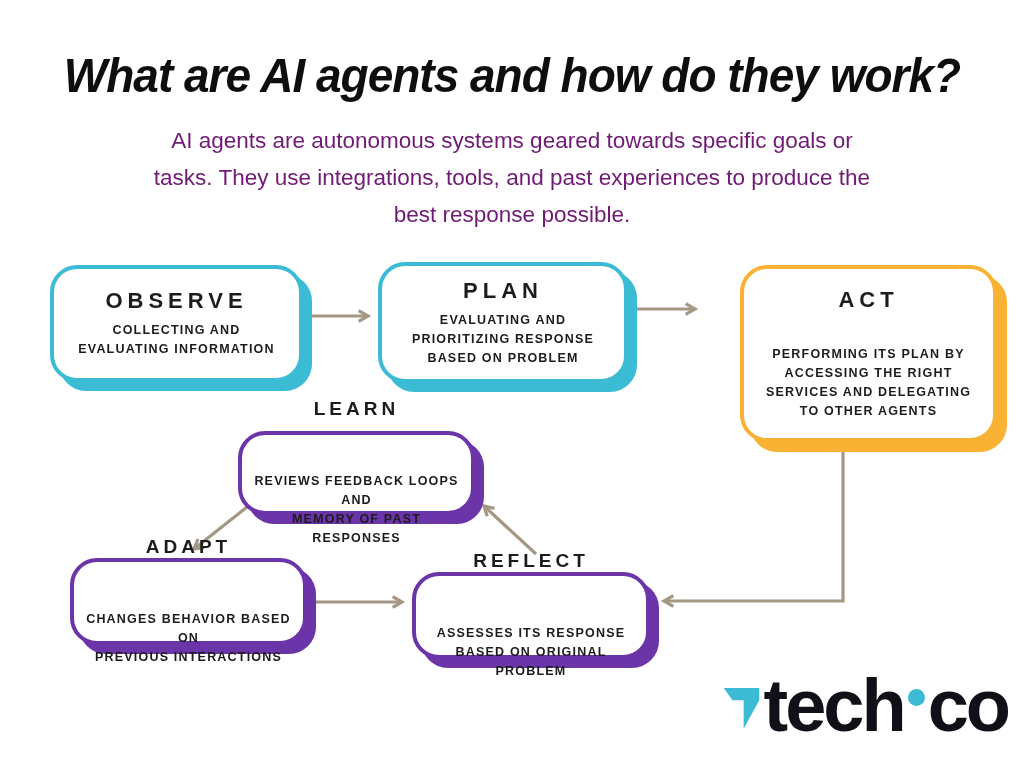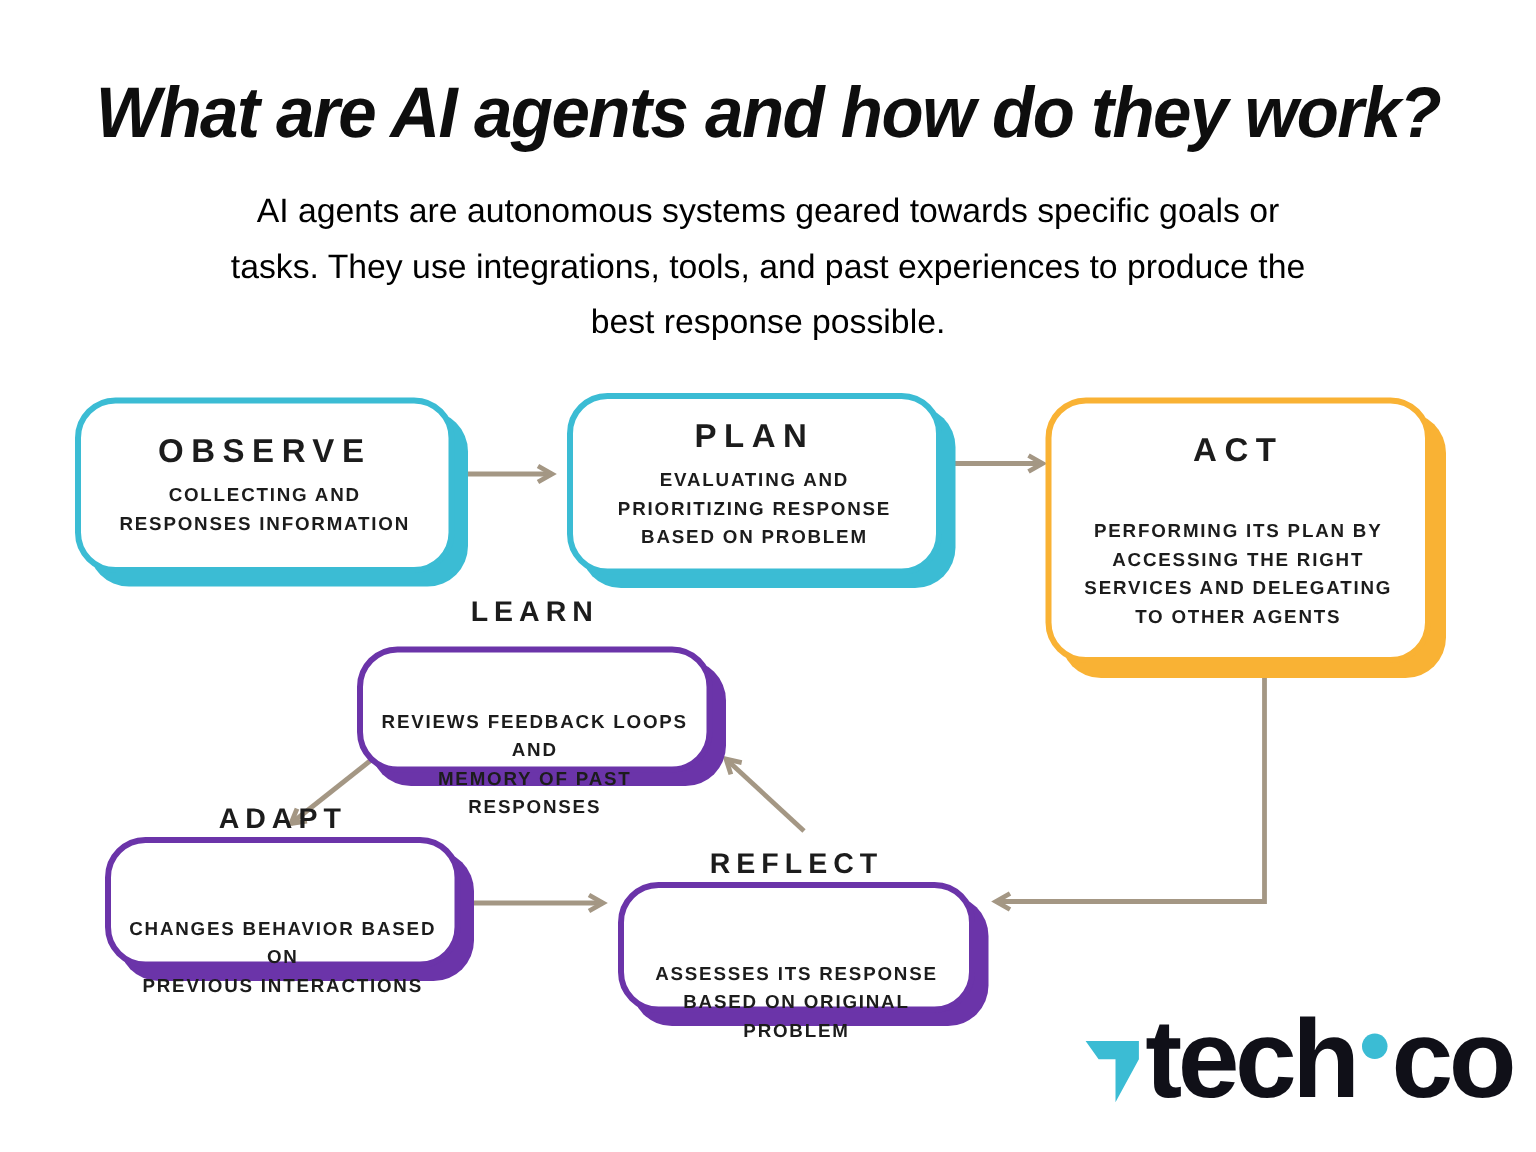"AI agents are autonomous systems" #page-subtitle { color: #000000 -> #701a75 }
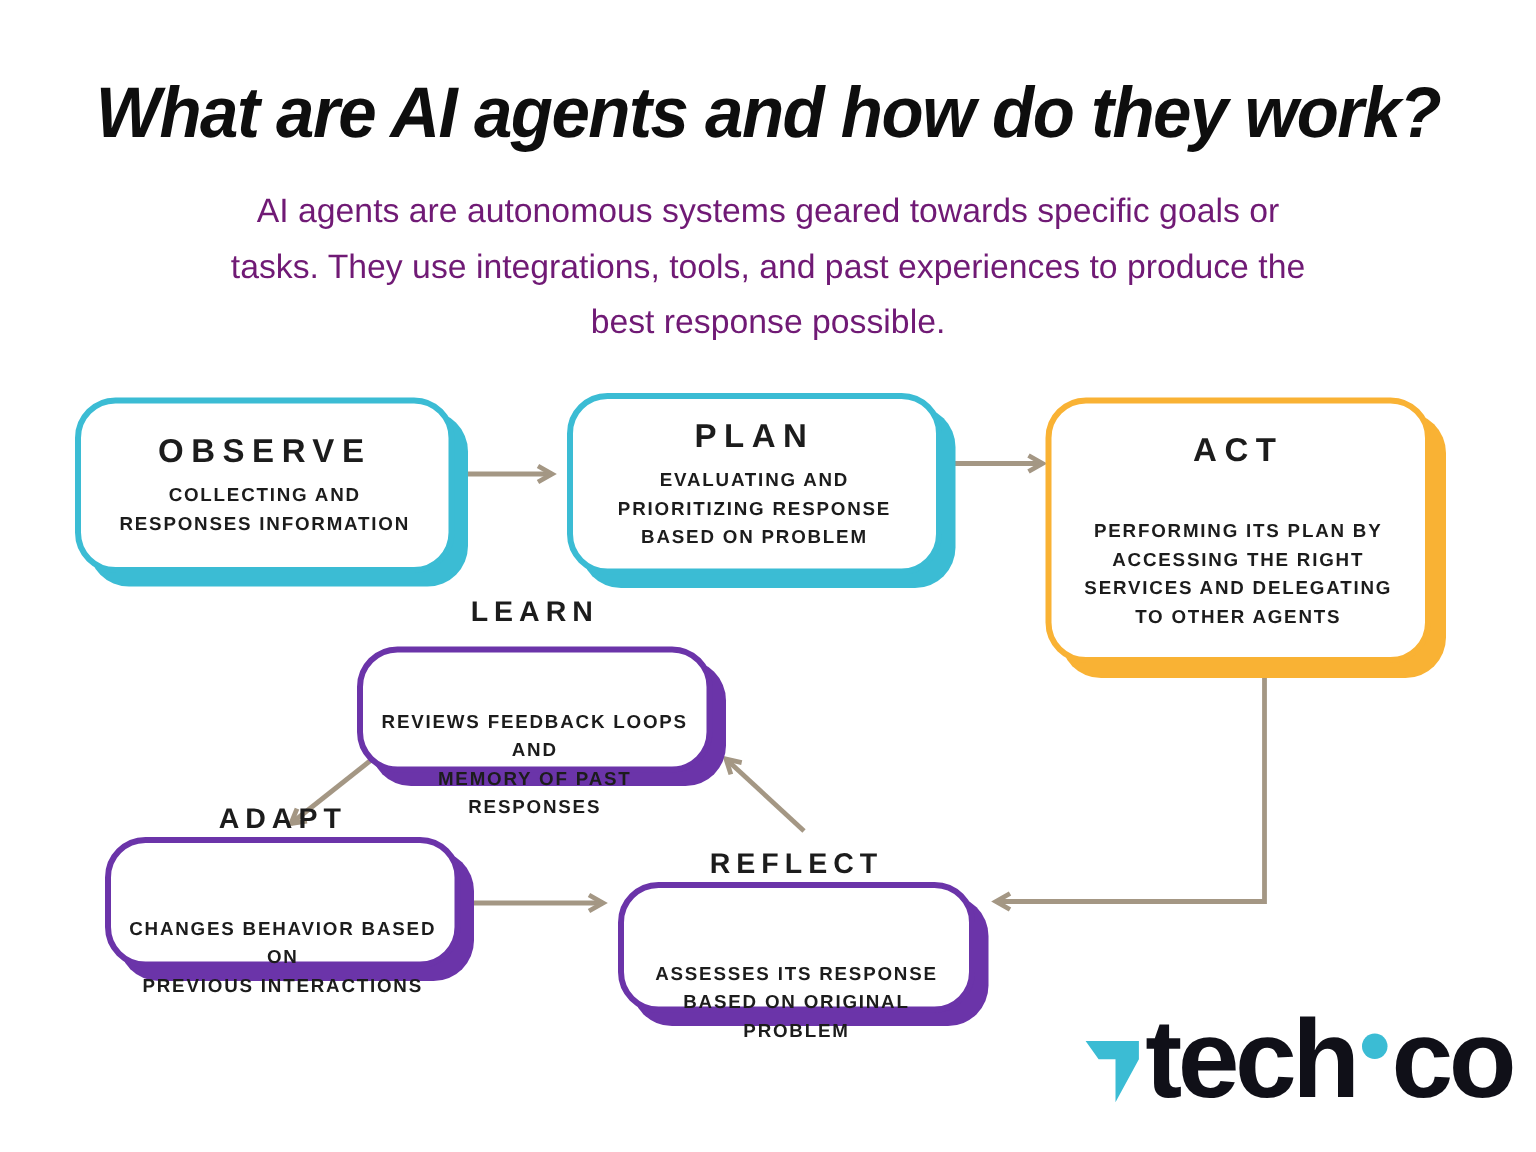"ACT" #node-act { left: 697px -> 740px }
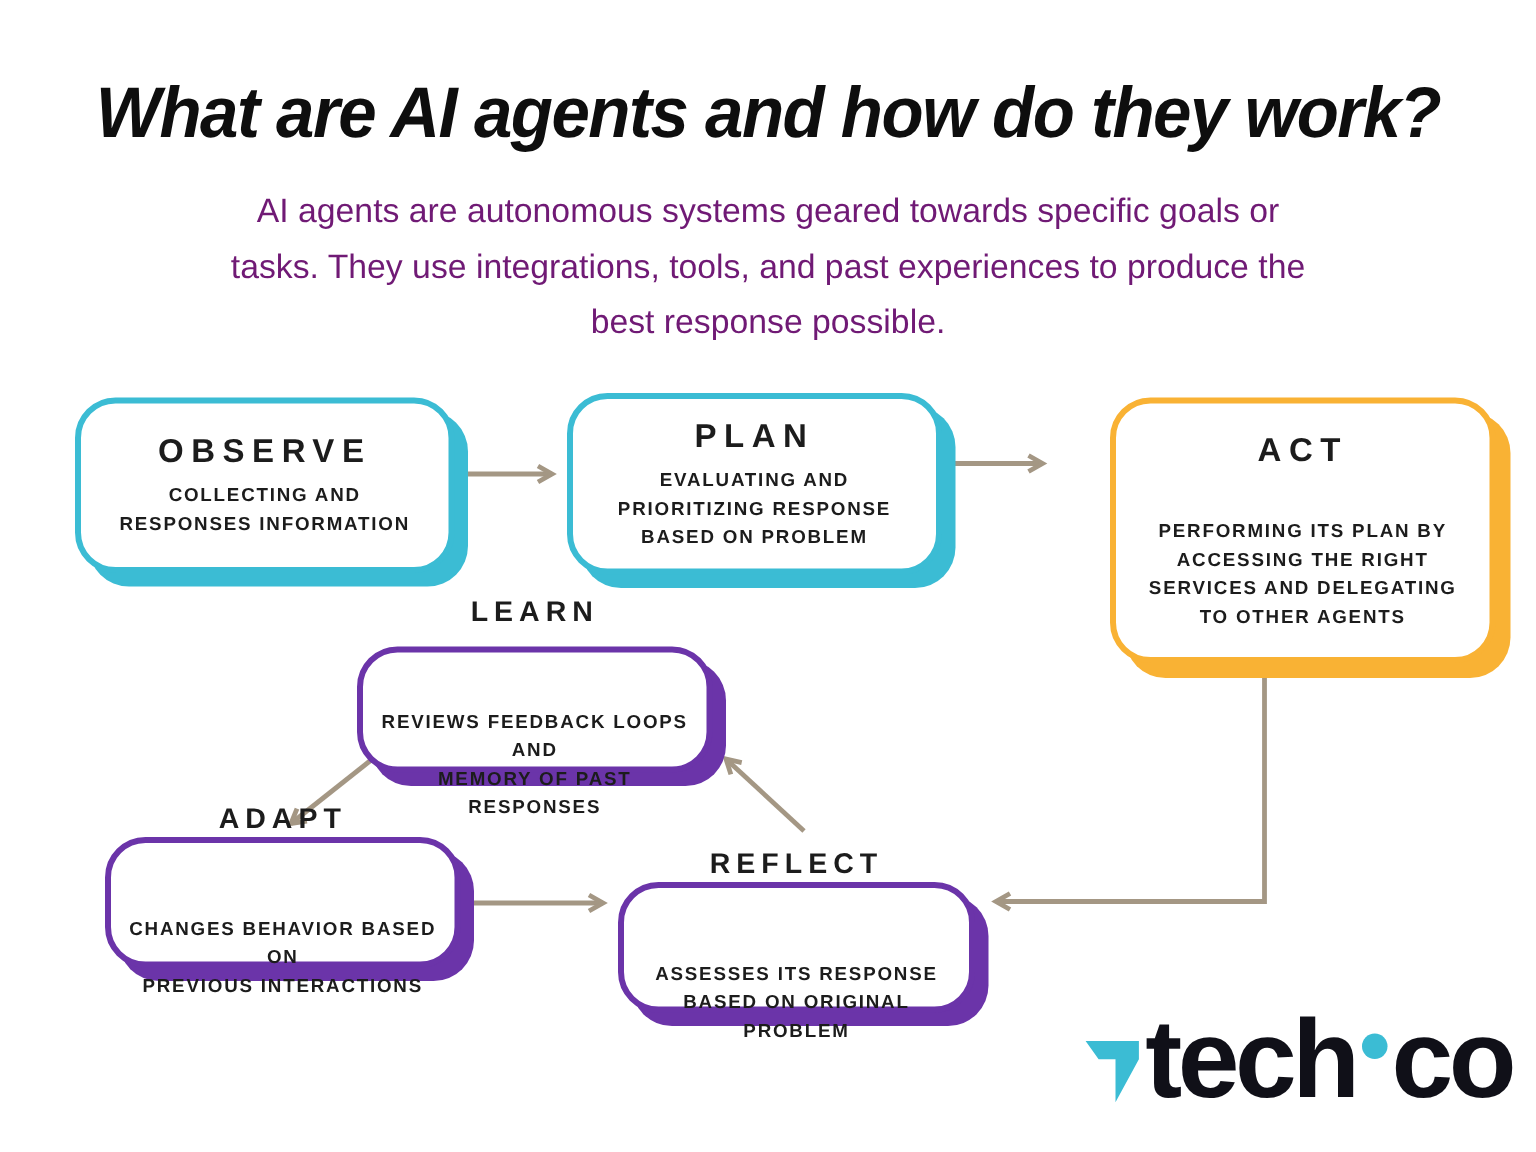"COLLECTING AND" div.node-desc { text: RESPONSES -> EVALUATING }
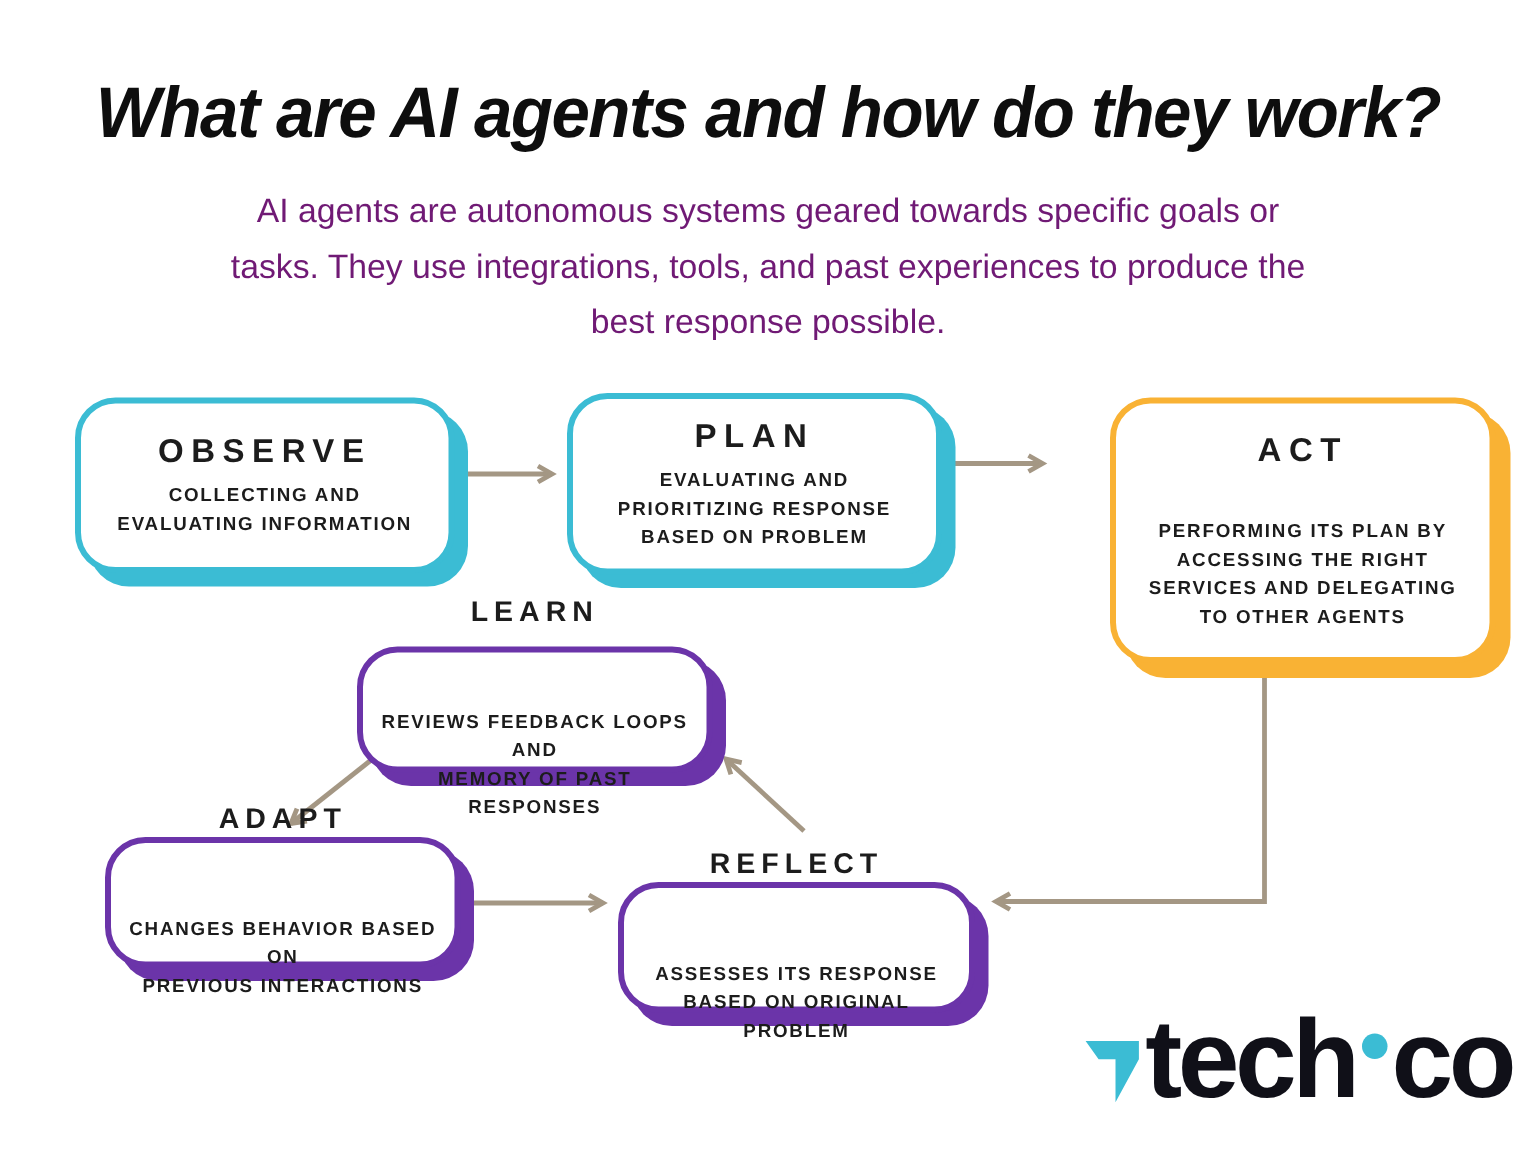"REFLECT" #node-reflect { top: 588px -> 572px }
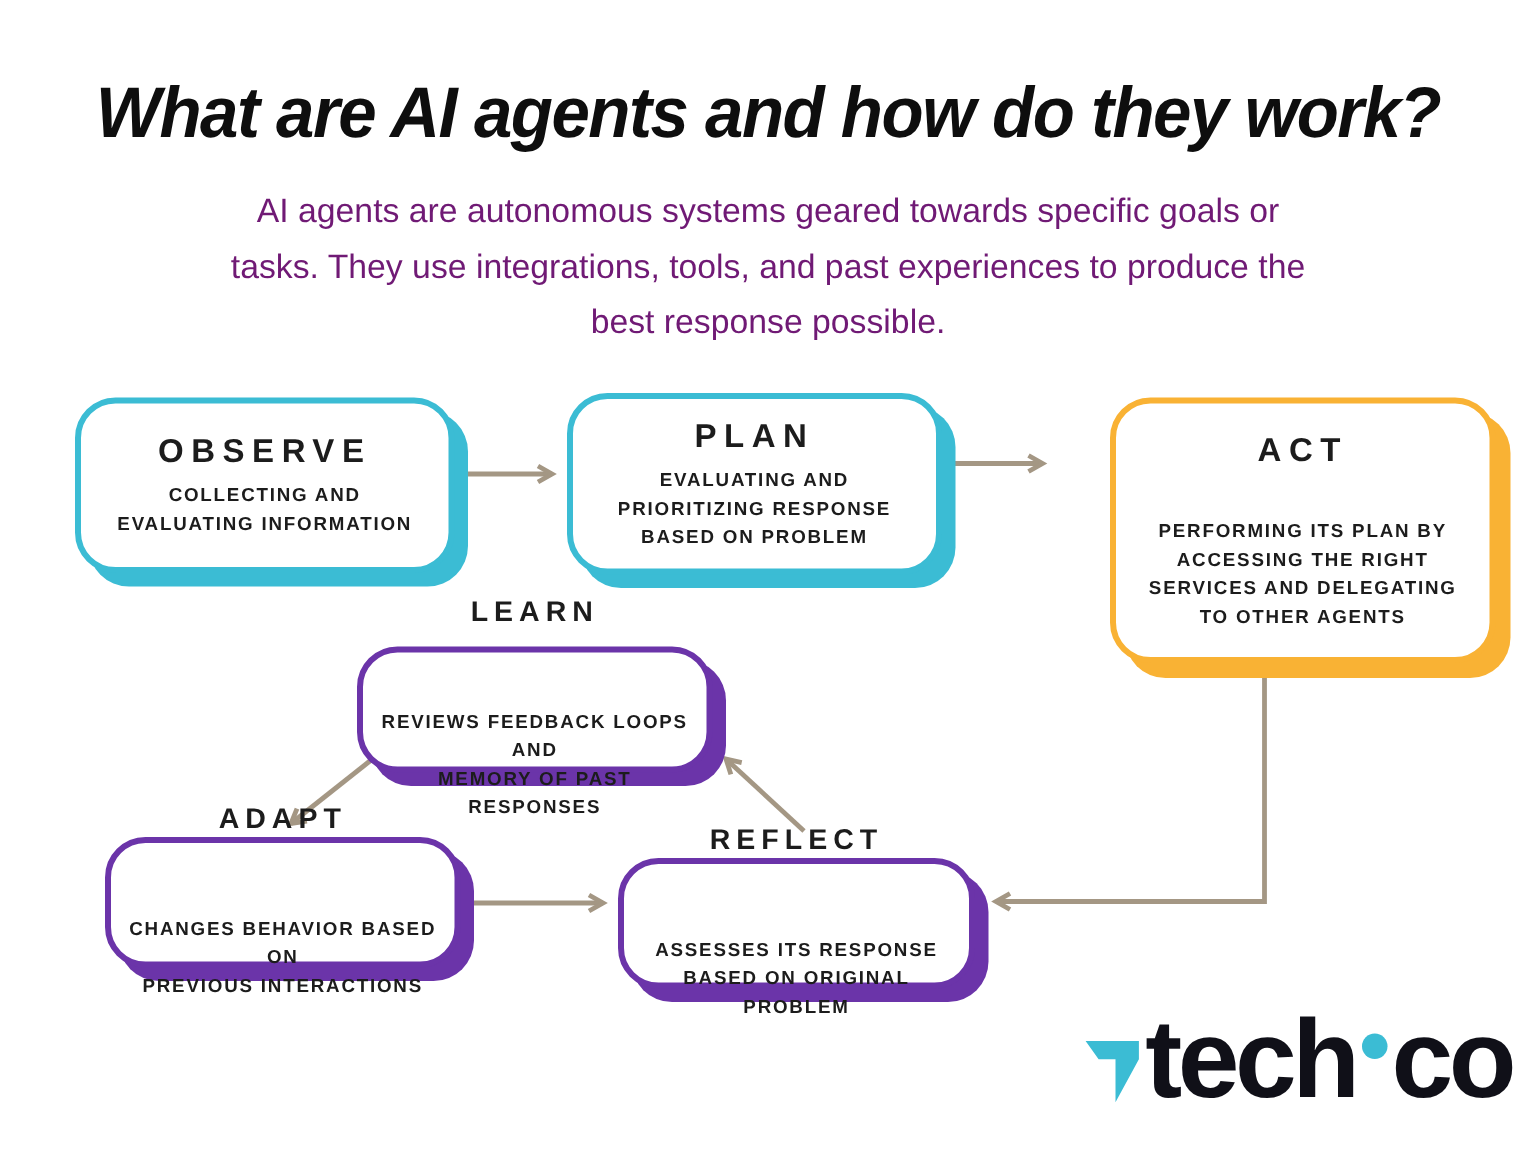"tech co" #brand-logo { align-items: center -> flex-start }
